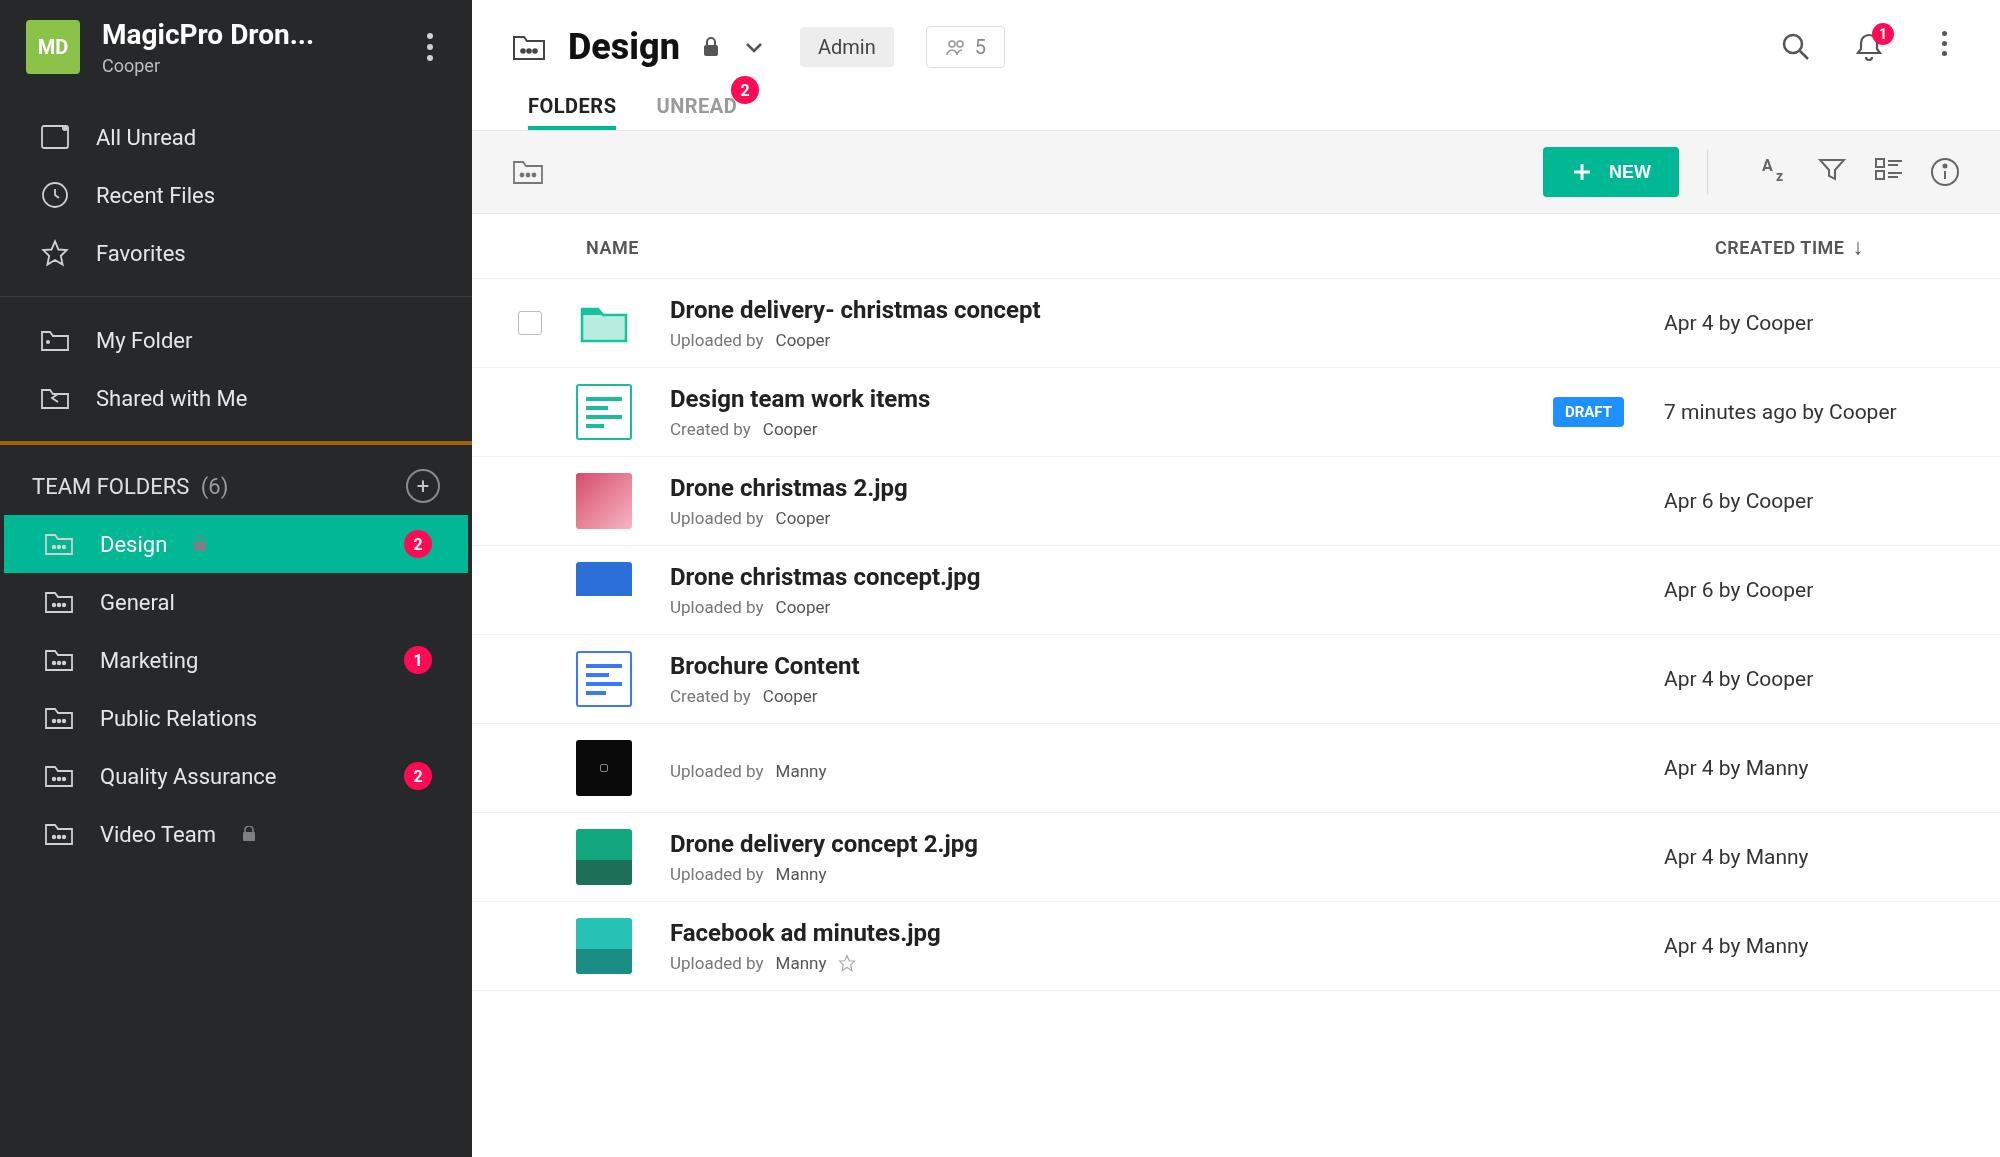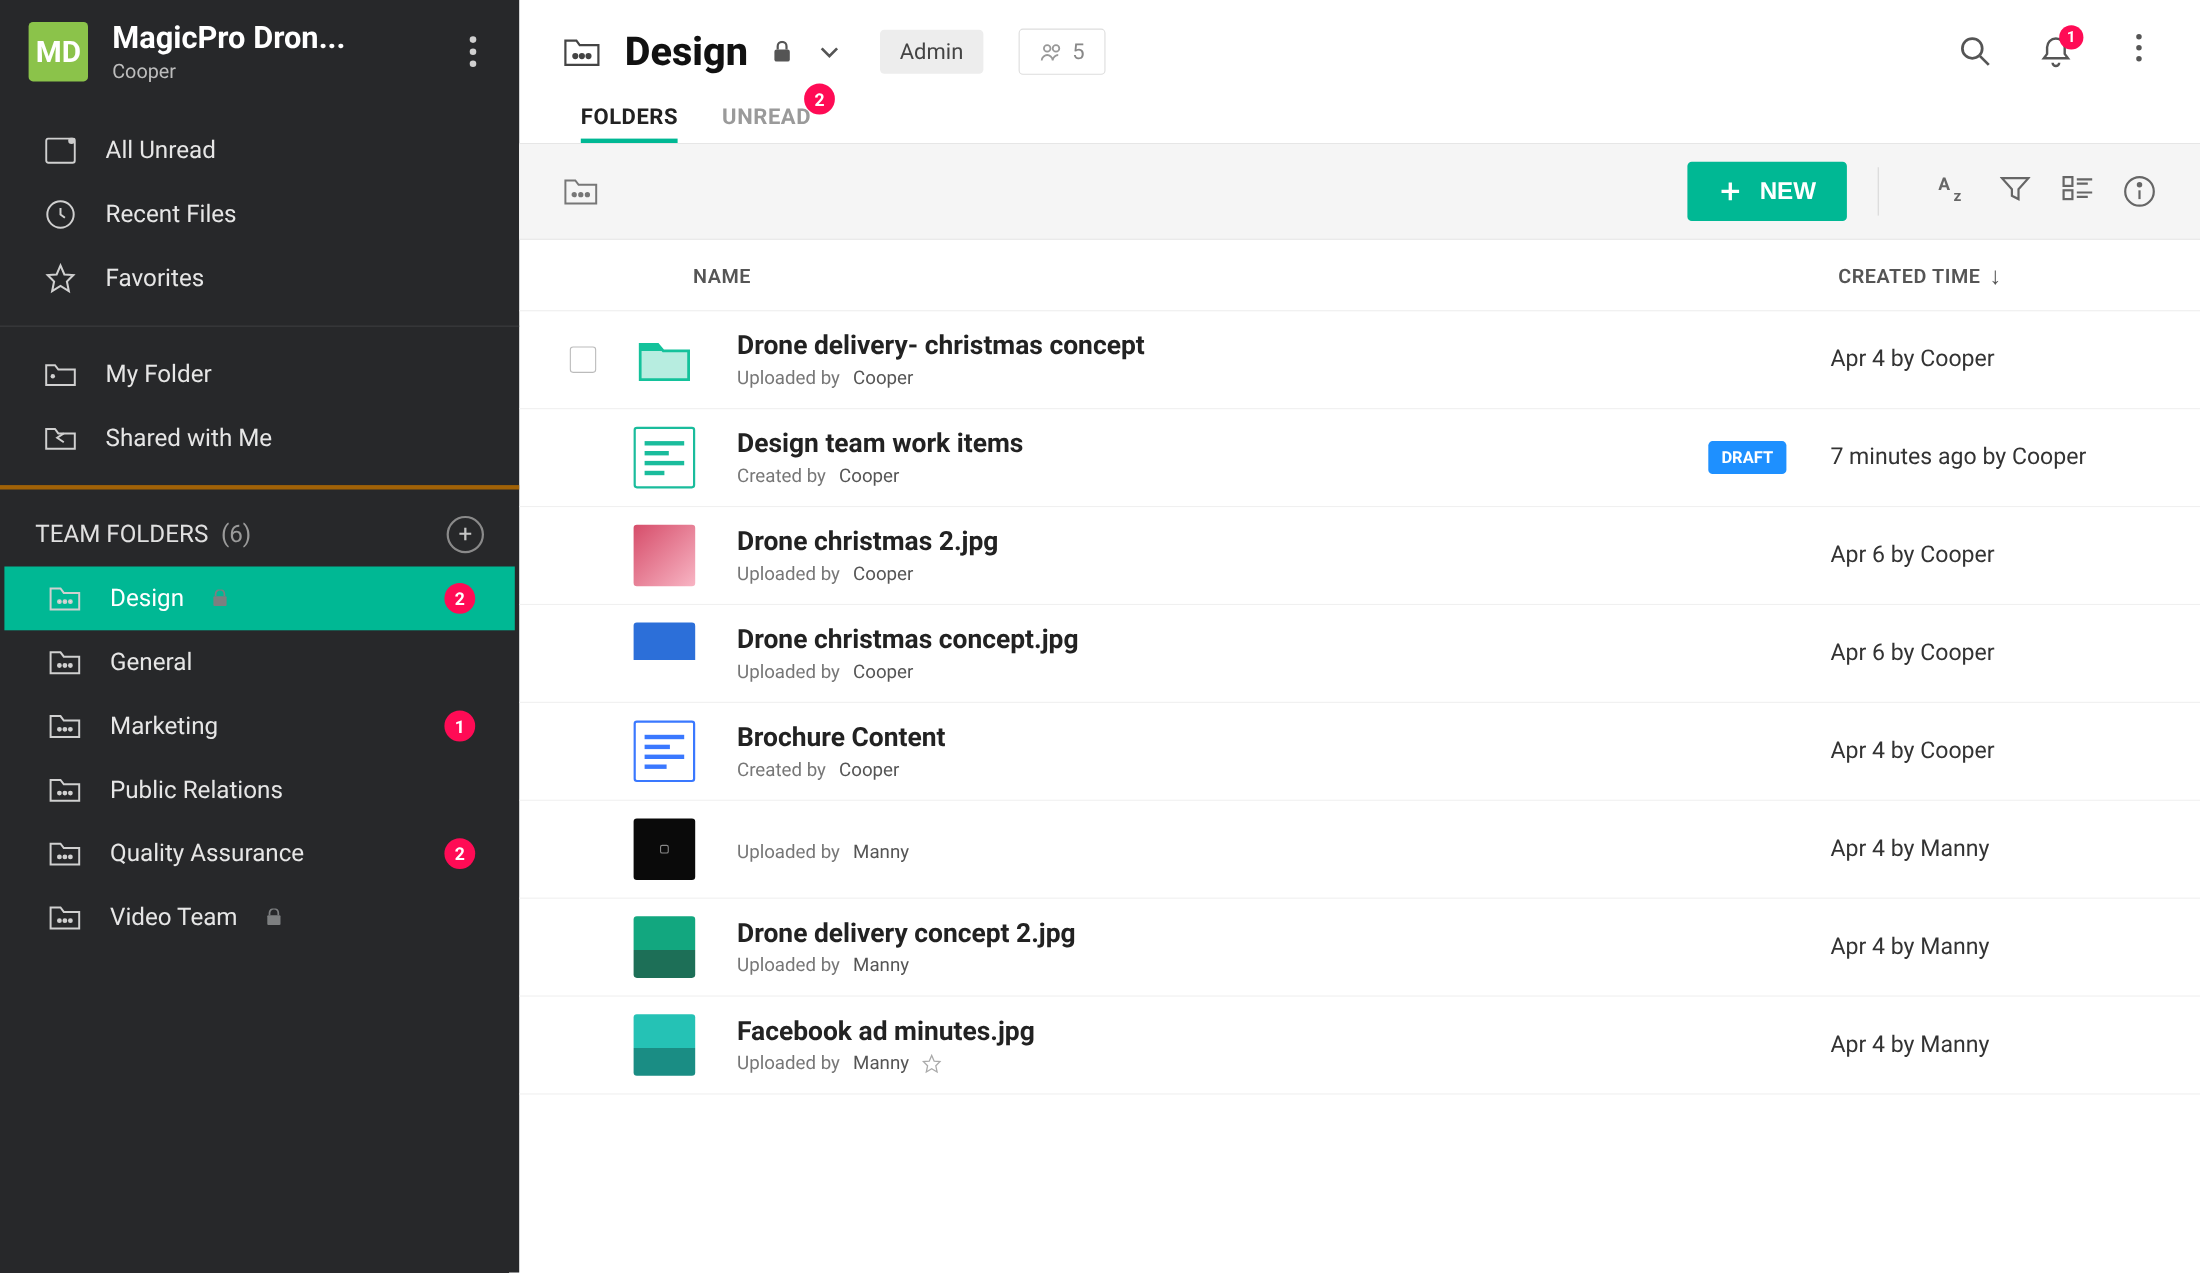"MD" .ws-badge { font-size: 27px -> 20px }
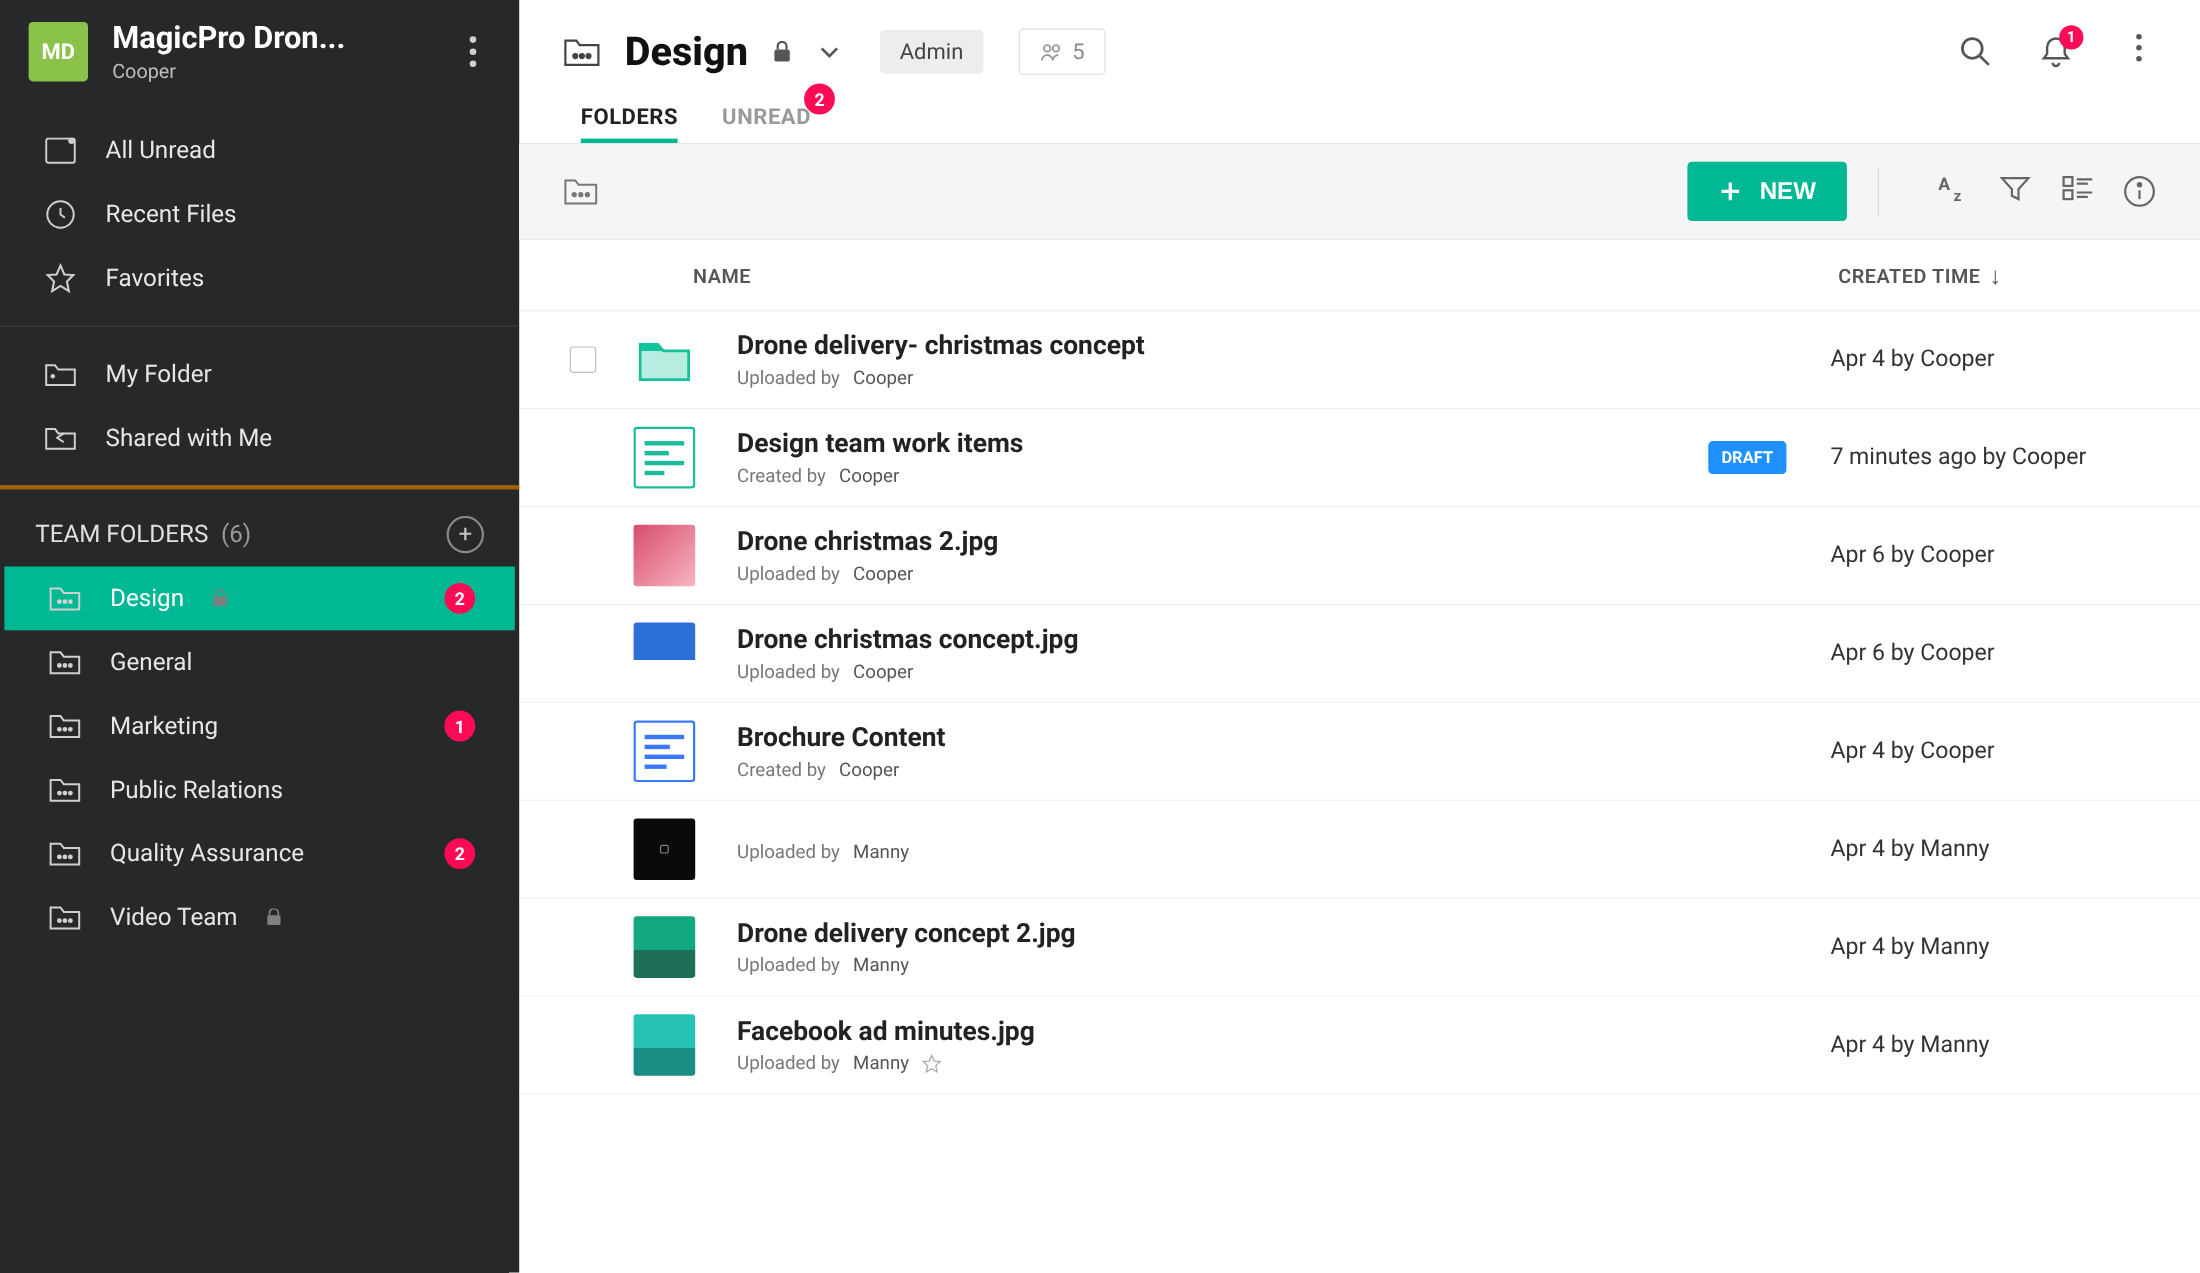"NEW" .new-btn { font-size: 22px -> 18px }
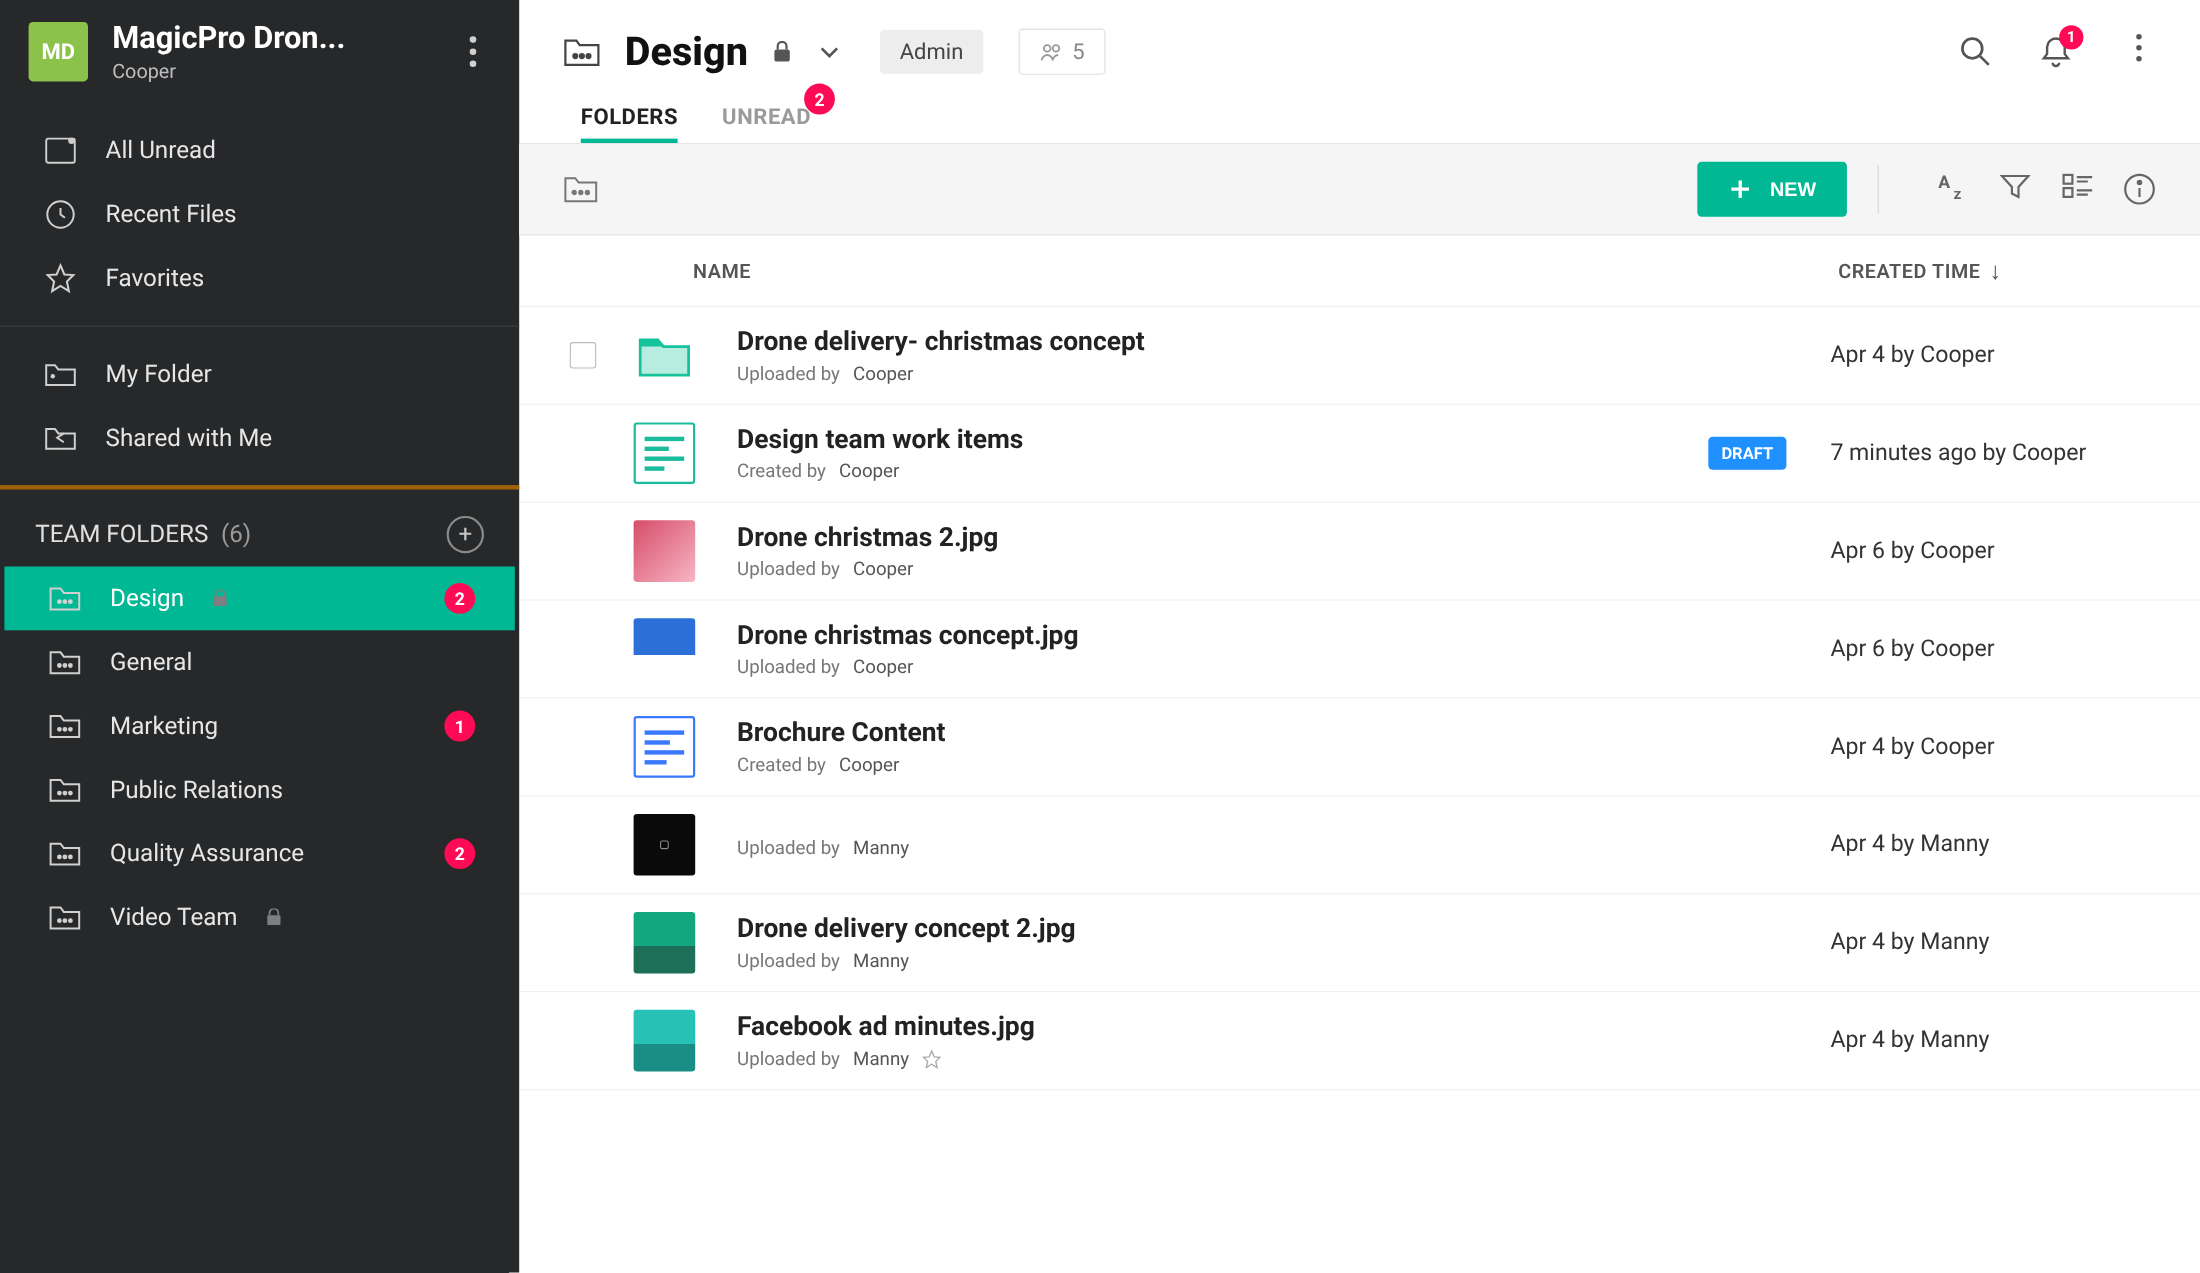"NAME" .col-head { gap: 44px -> none }
